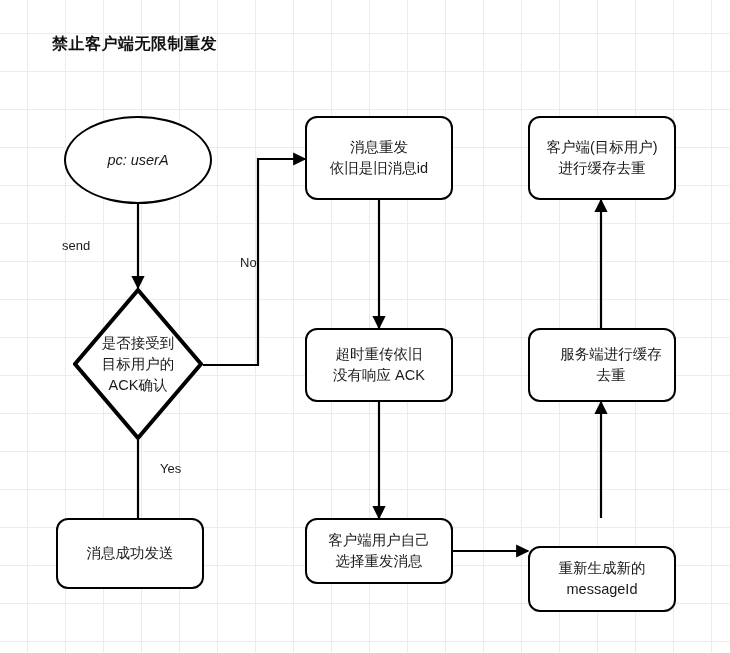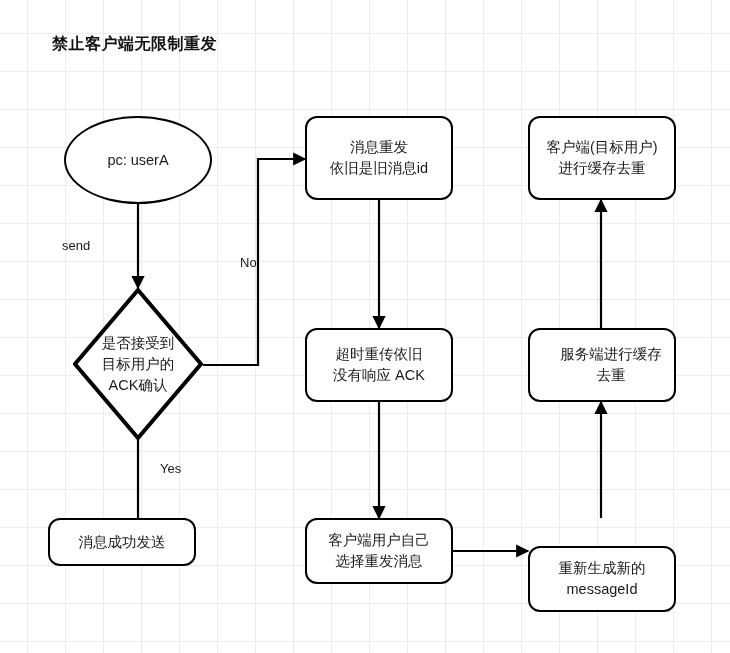"pc: userA" .node.ellipse { font-style: none -> italic }
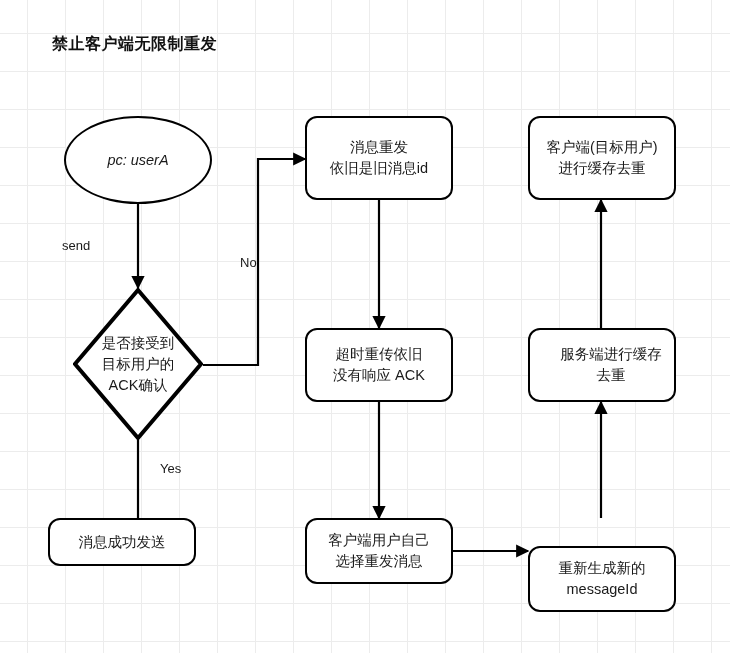"消息成功发送" div.node { height: 48px -> 71px; left: 48px -> 56px }
